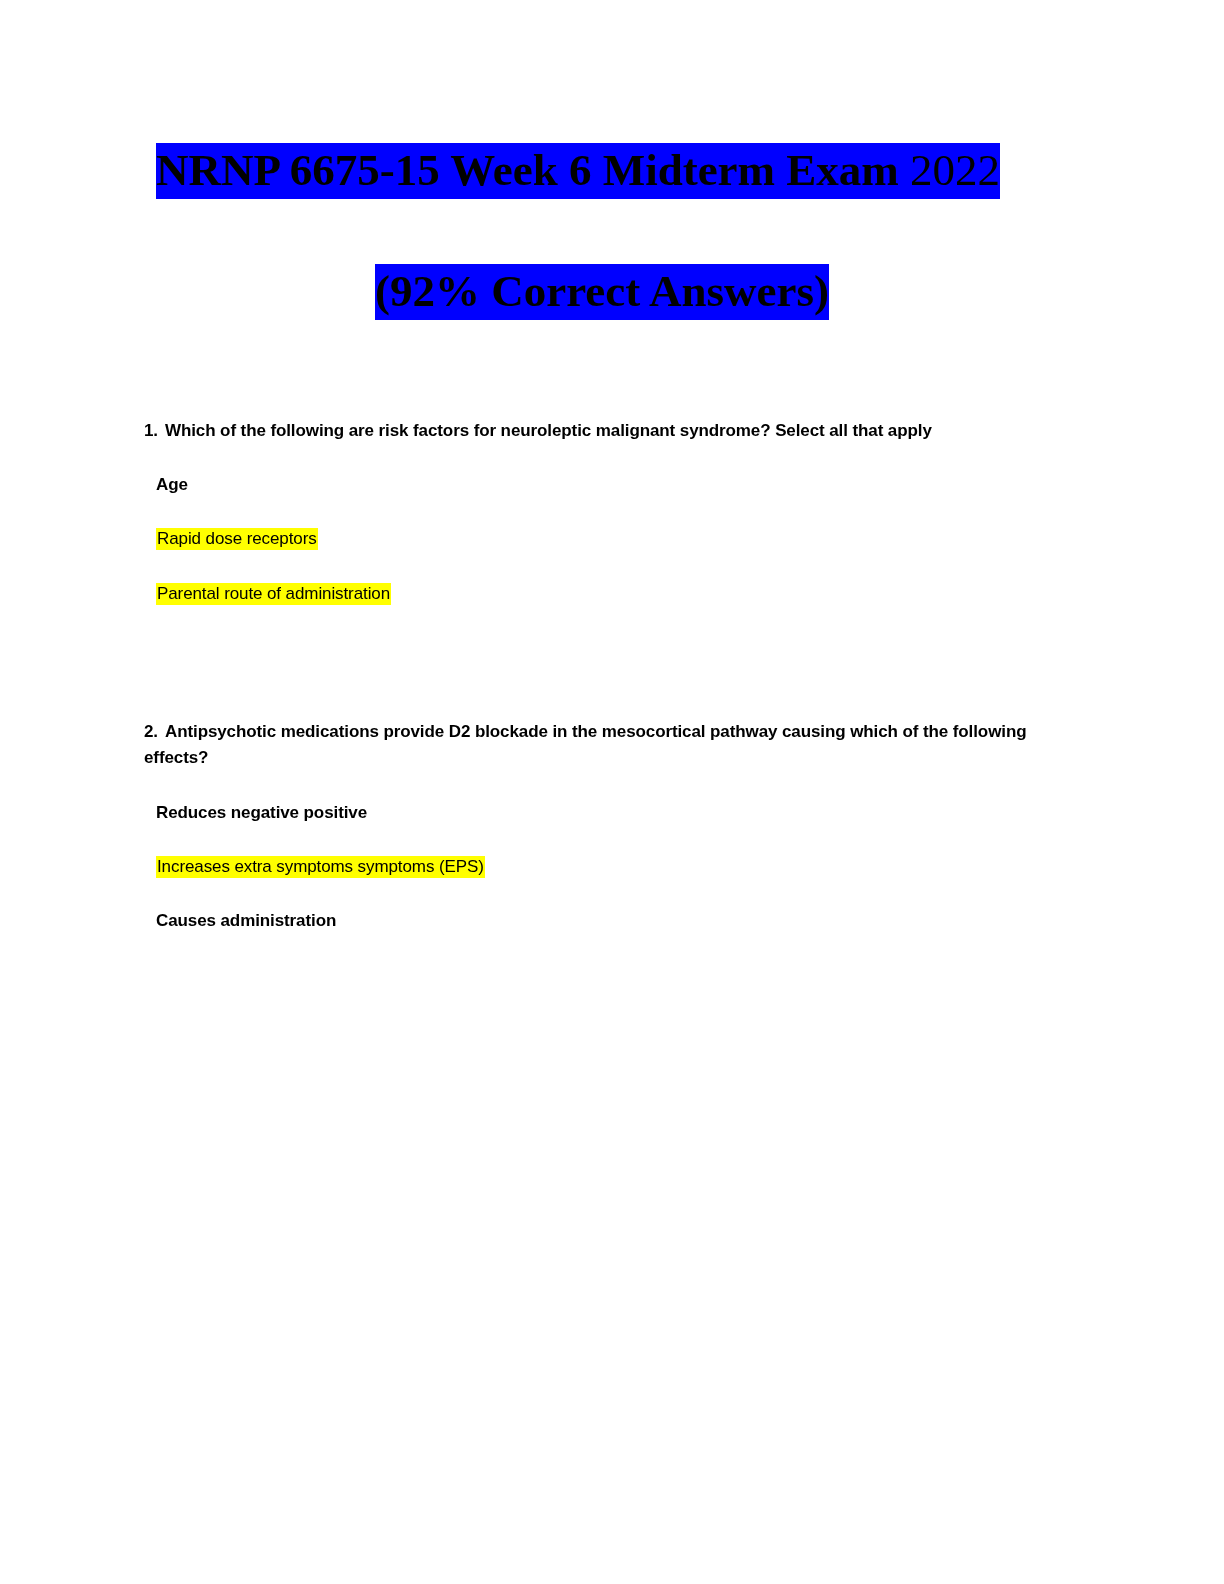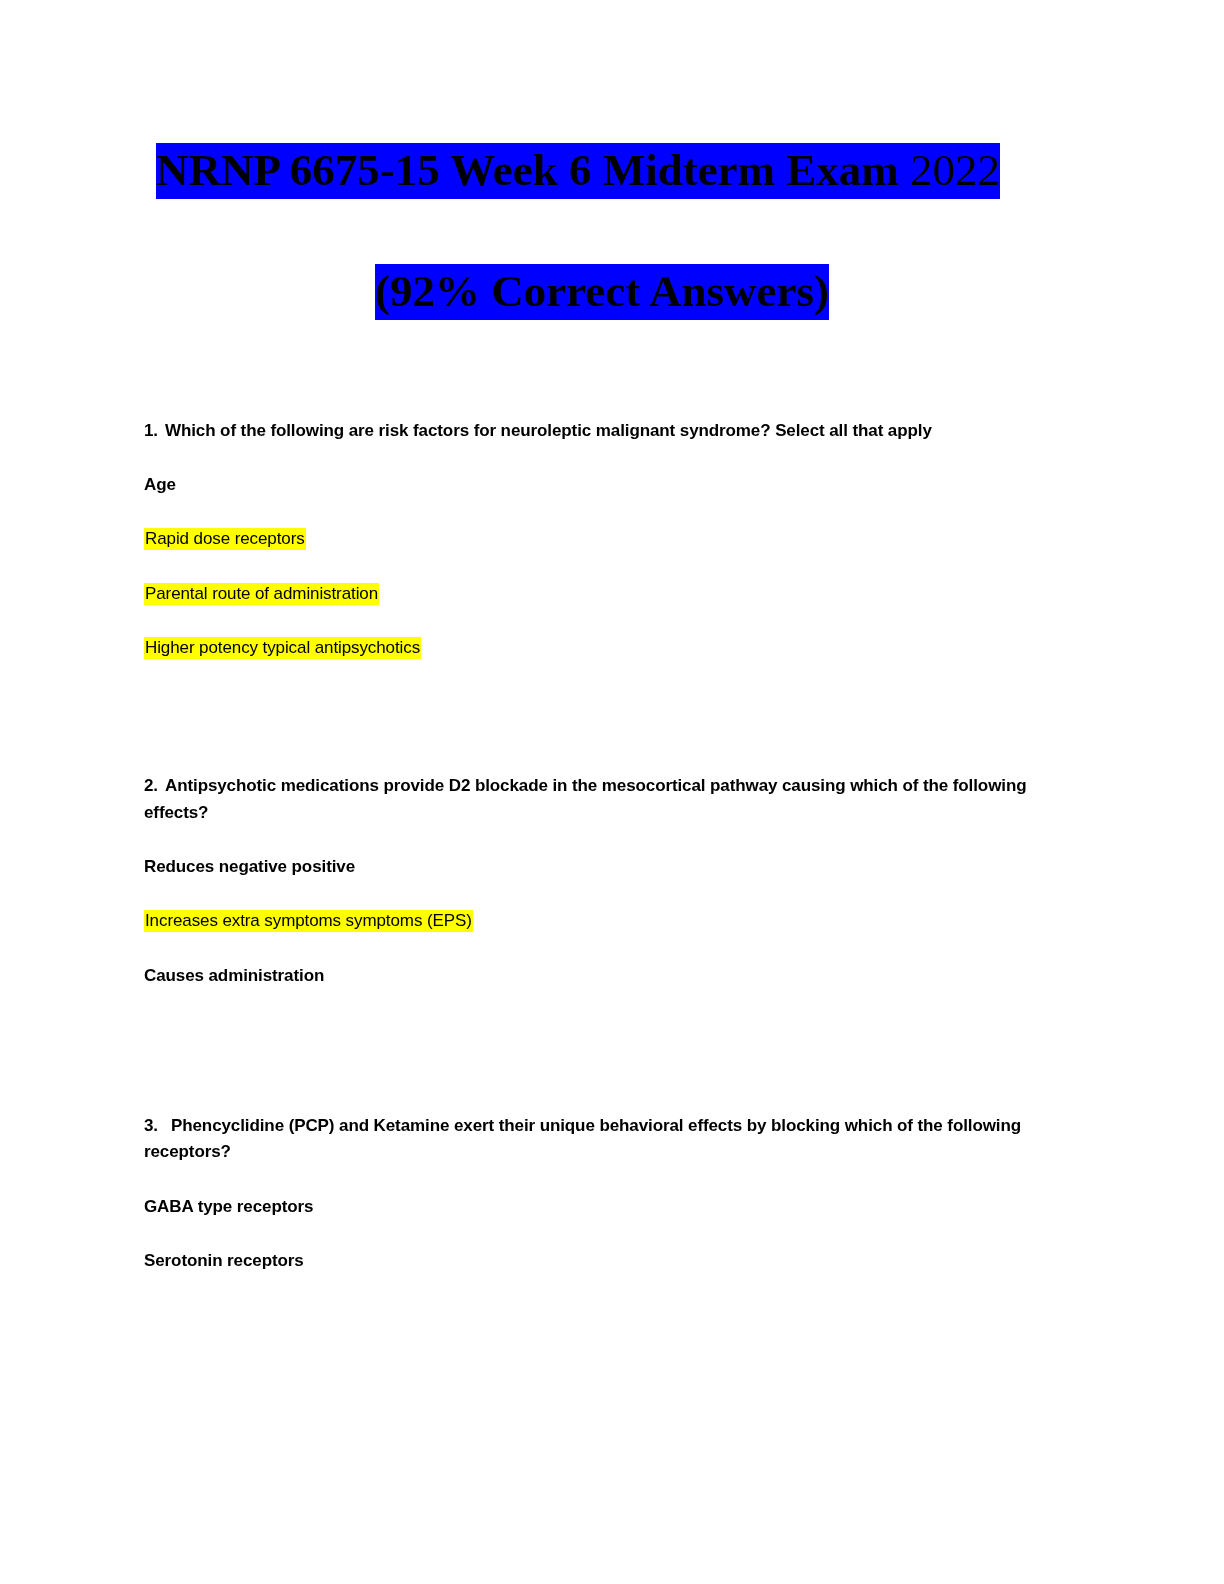"Age" p.opt { margin-left: none -> 12px }
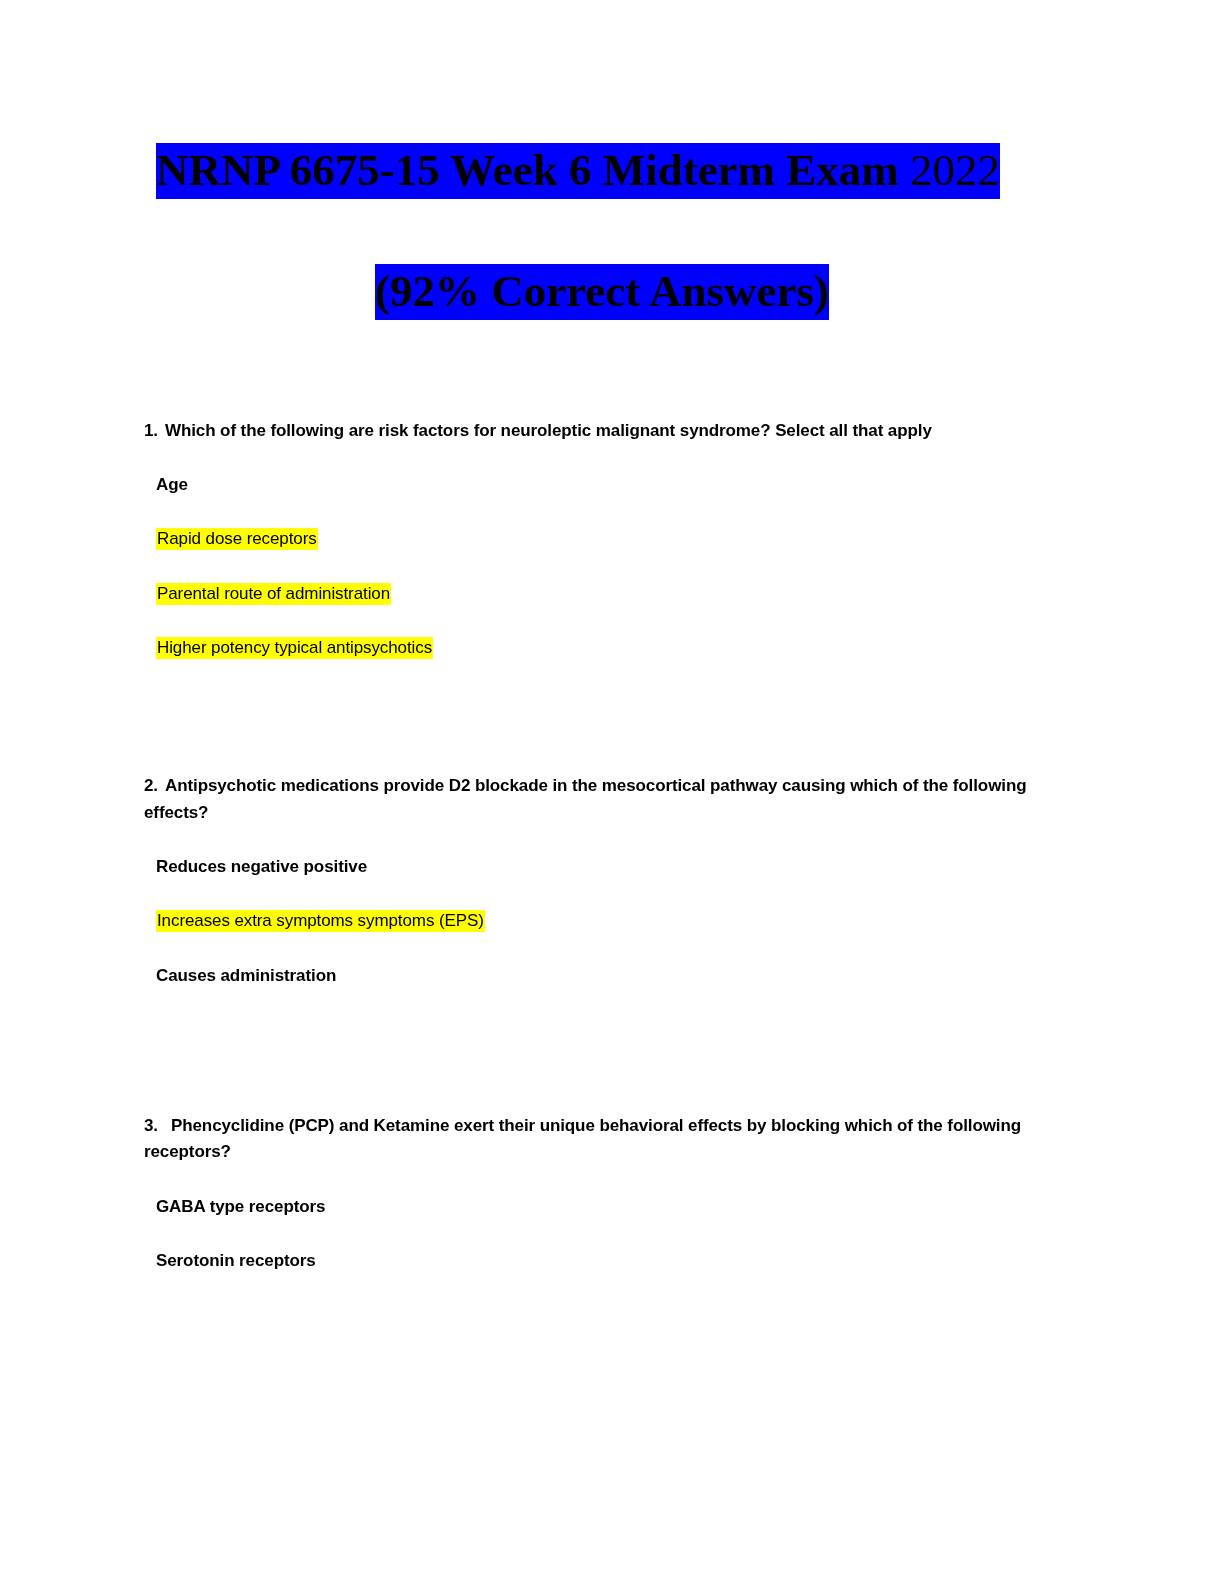"Higher potency typical antipsychotics" p.opt { html: <p><span>Higher potency typical antipsychotics</span></p> -> none }
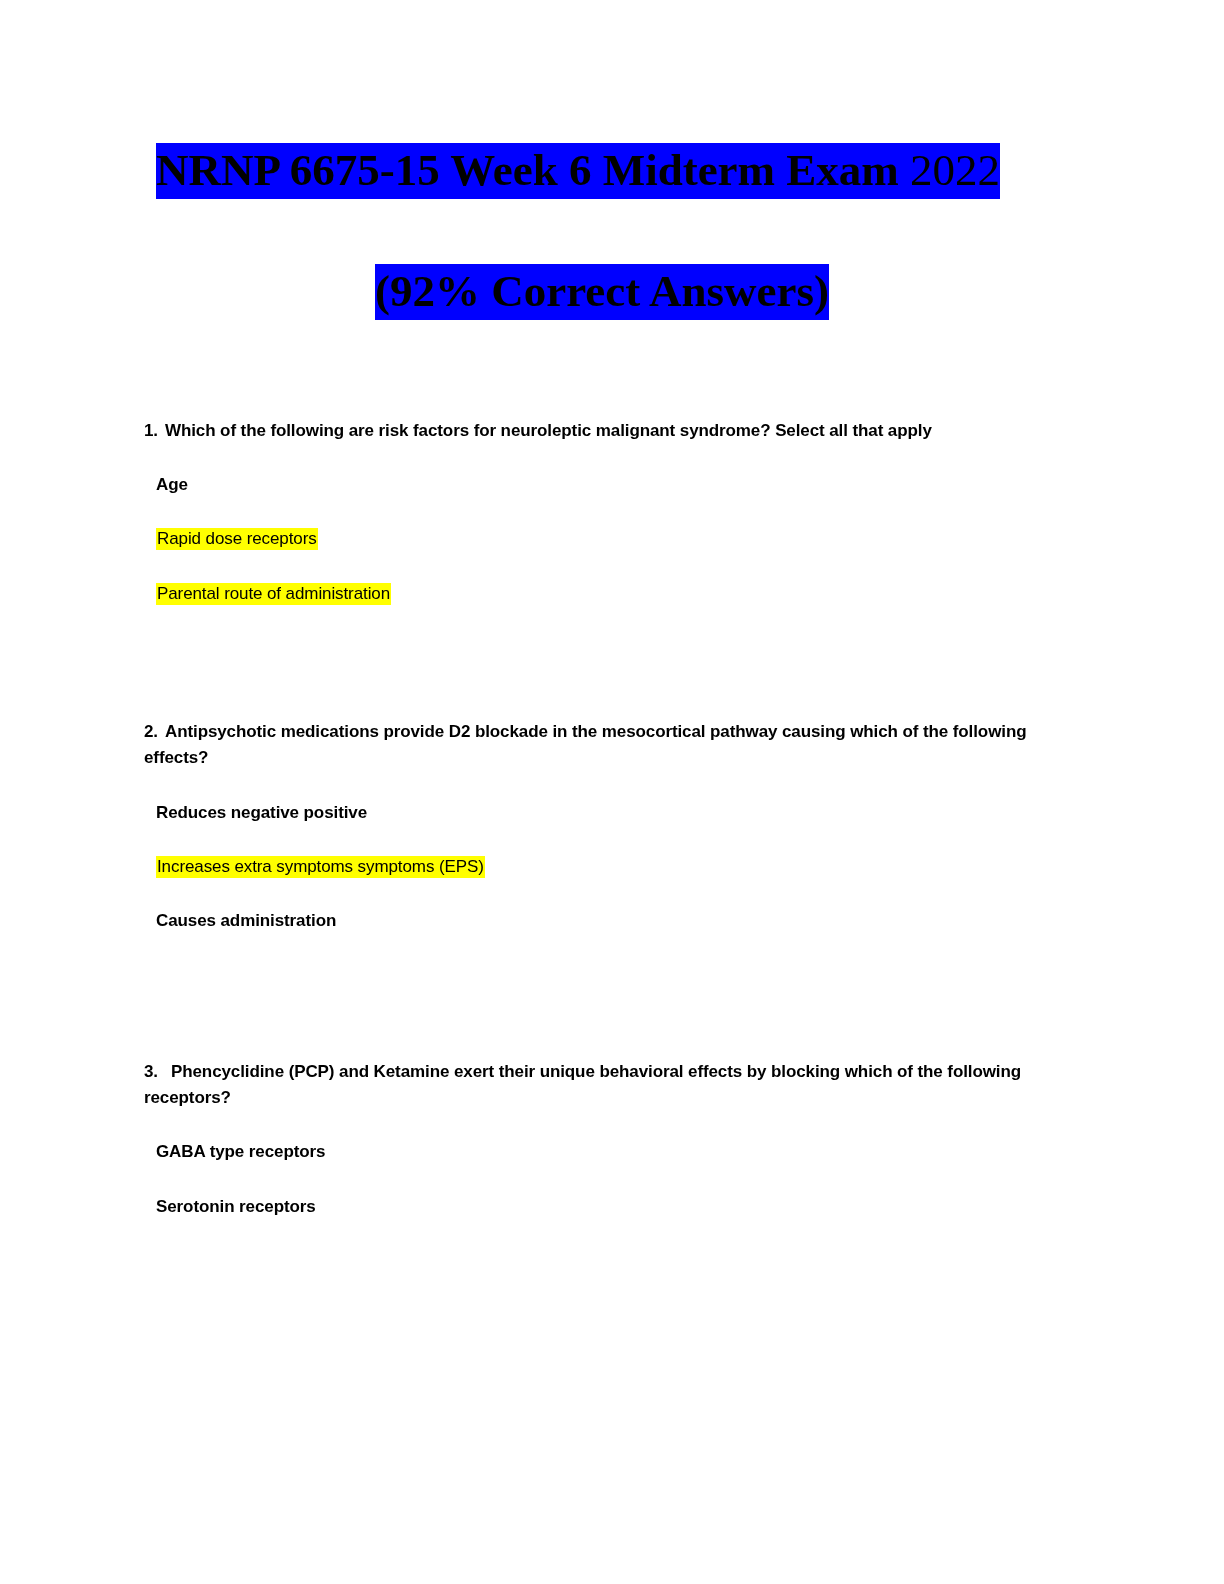"3. Phencyclidine (PCP) and Ketamine" div.q-group { html: <div> <p><span>3.</span><span></span><span>Phencyclidine (PCP) and Ketamine exert their unique behavioral effects by blocking which of the following receptors?</span></p> <p><span>GABA type receptors</span></p> <p><span>Serotonin receptors</span></p> </div> -> none }
